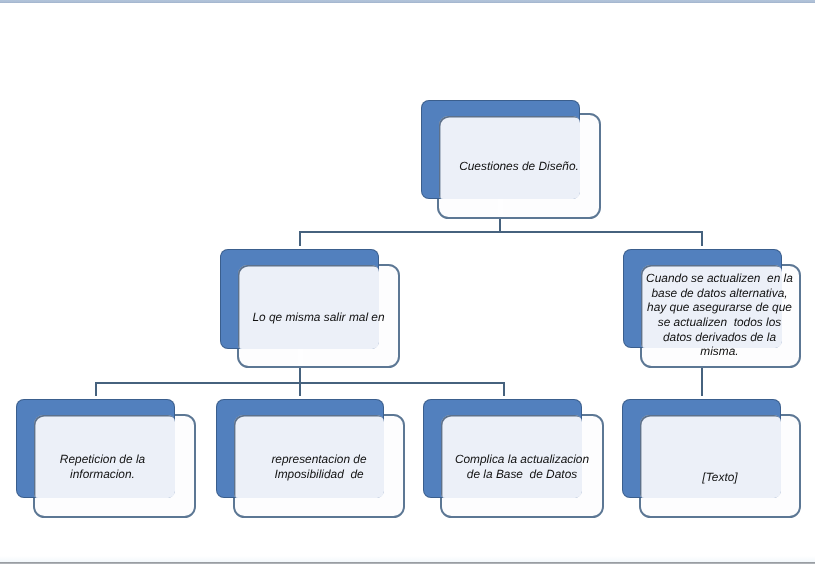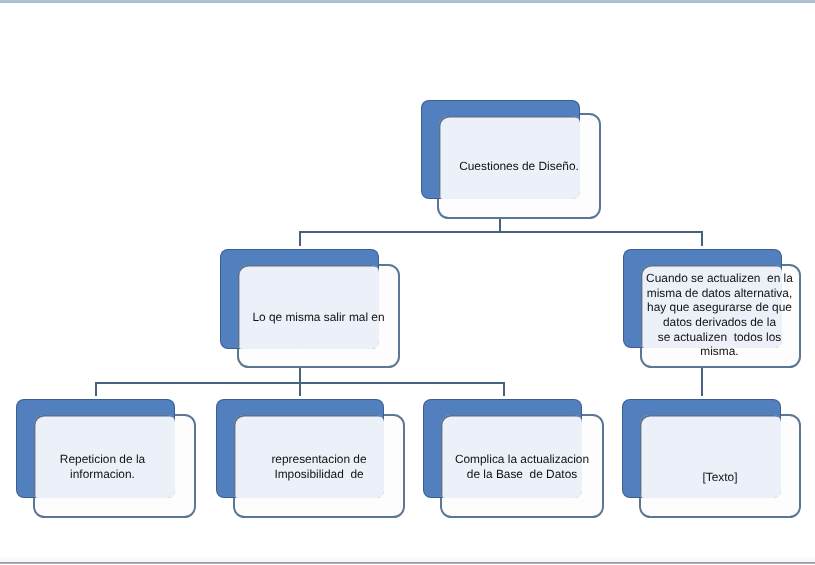"Cuestiones de Diseño." .ntext span { font-style: none -> italic }
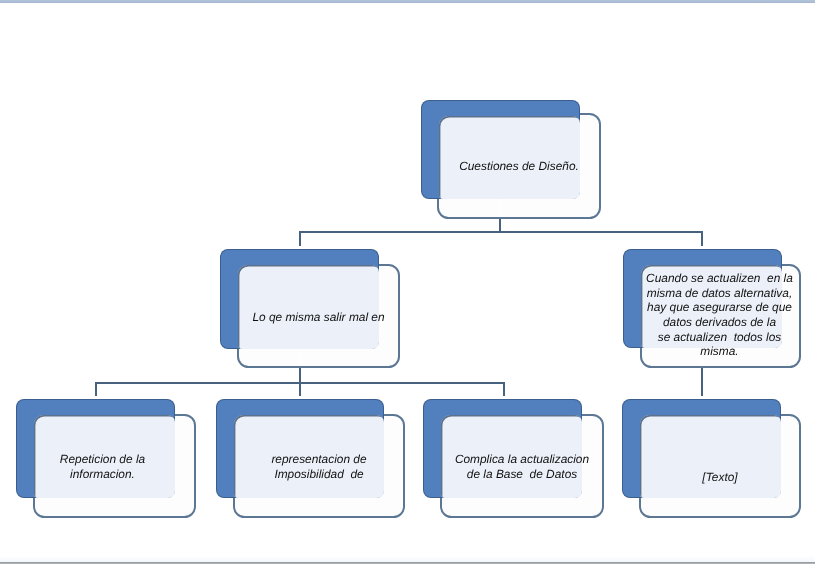"misma de datos alternativa," span.tl { text: misma -> base }
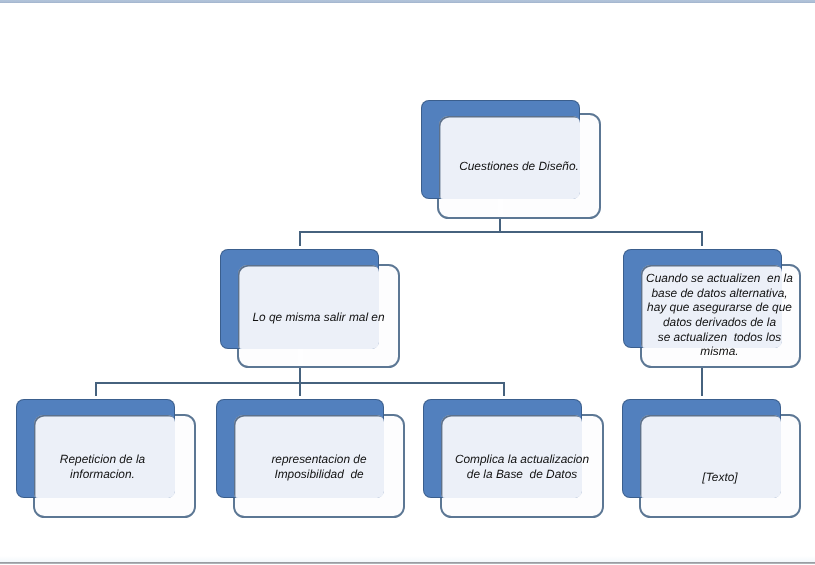"datos derivados de la" span.tl { order: before "se actualizen todos los" -> after "se actualizen todos los" }
